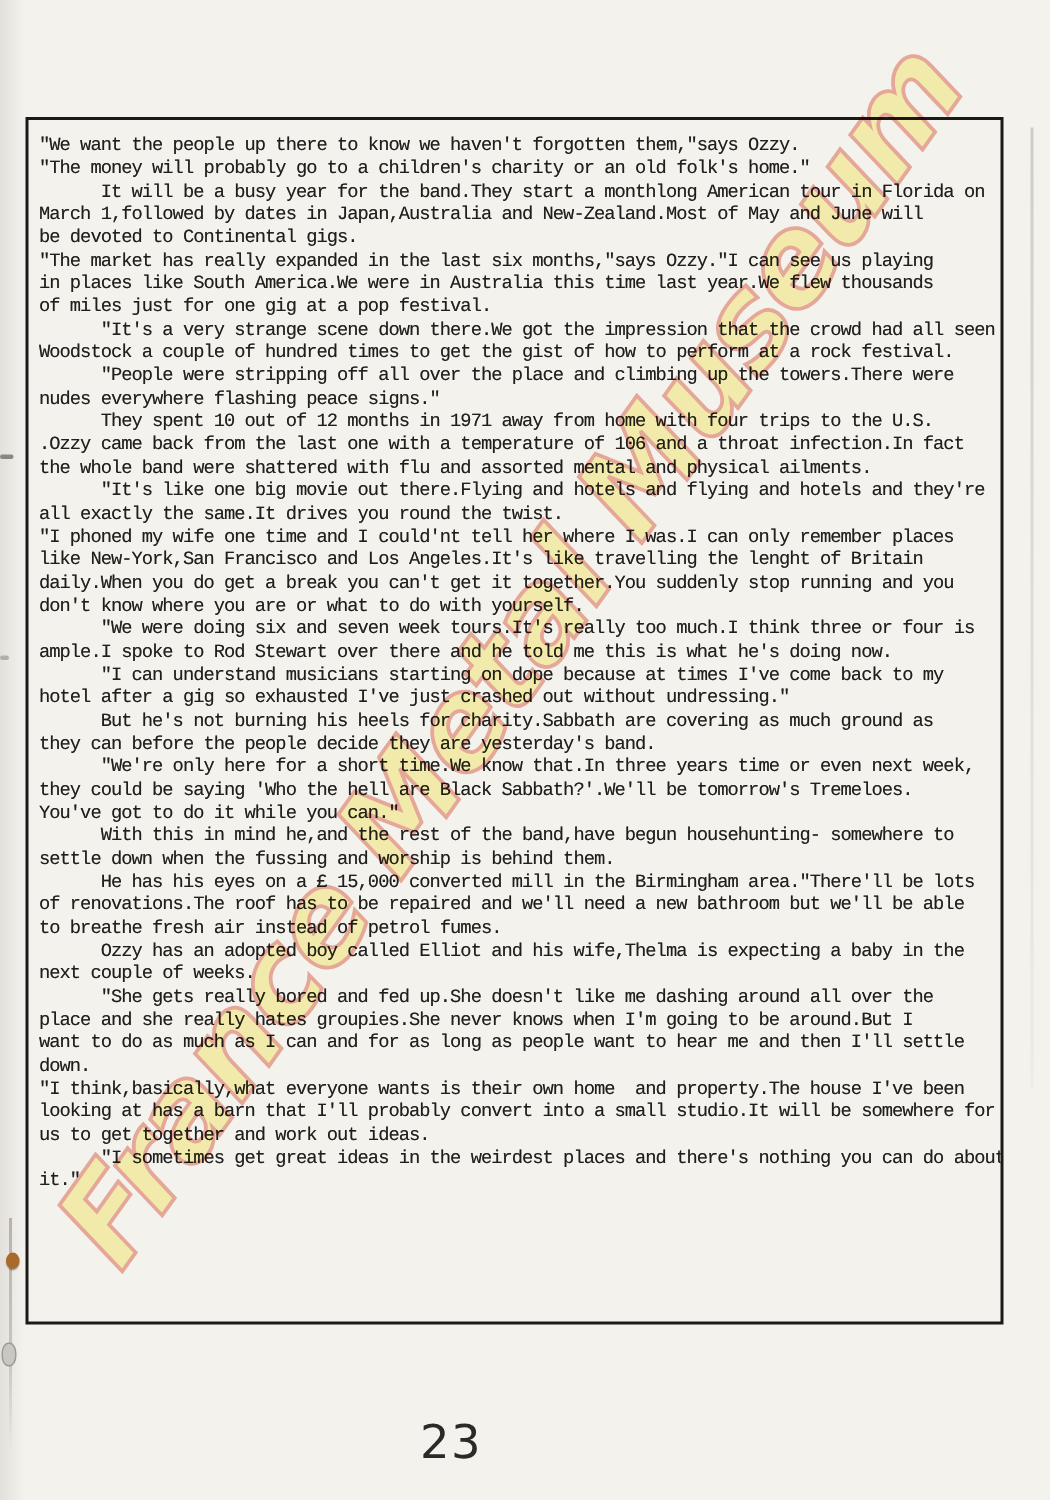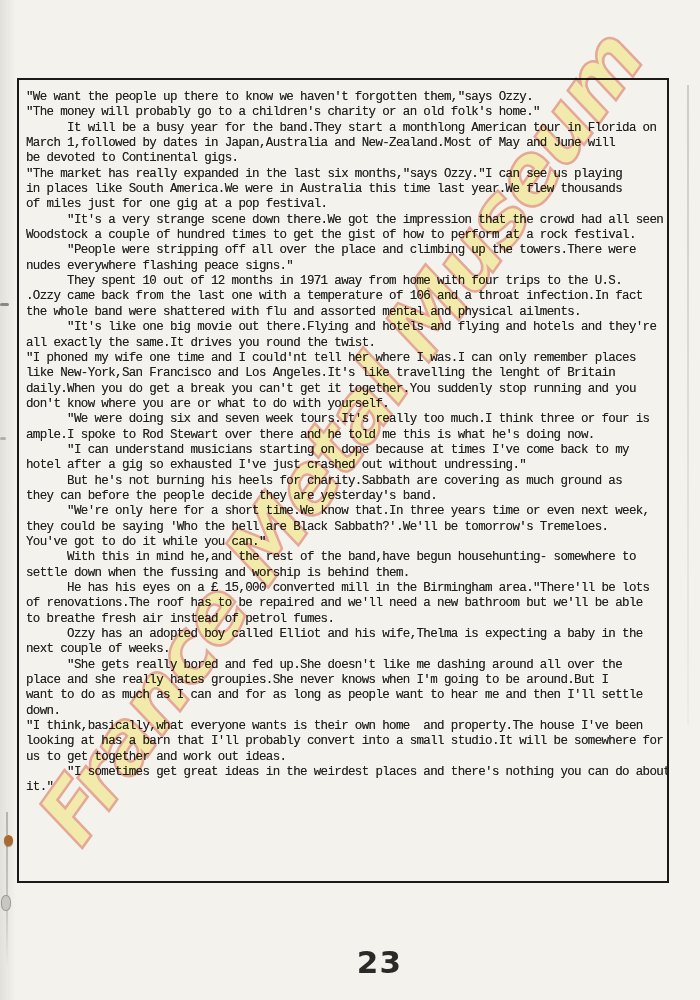"23" .page-number { font-weight: 700 -> 400; left: 312px -> 280px; text-align: right -> left }
